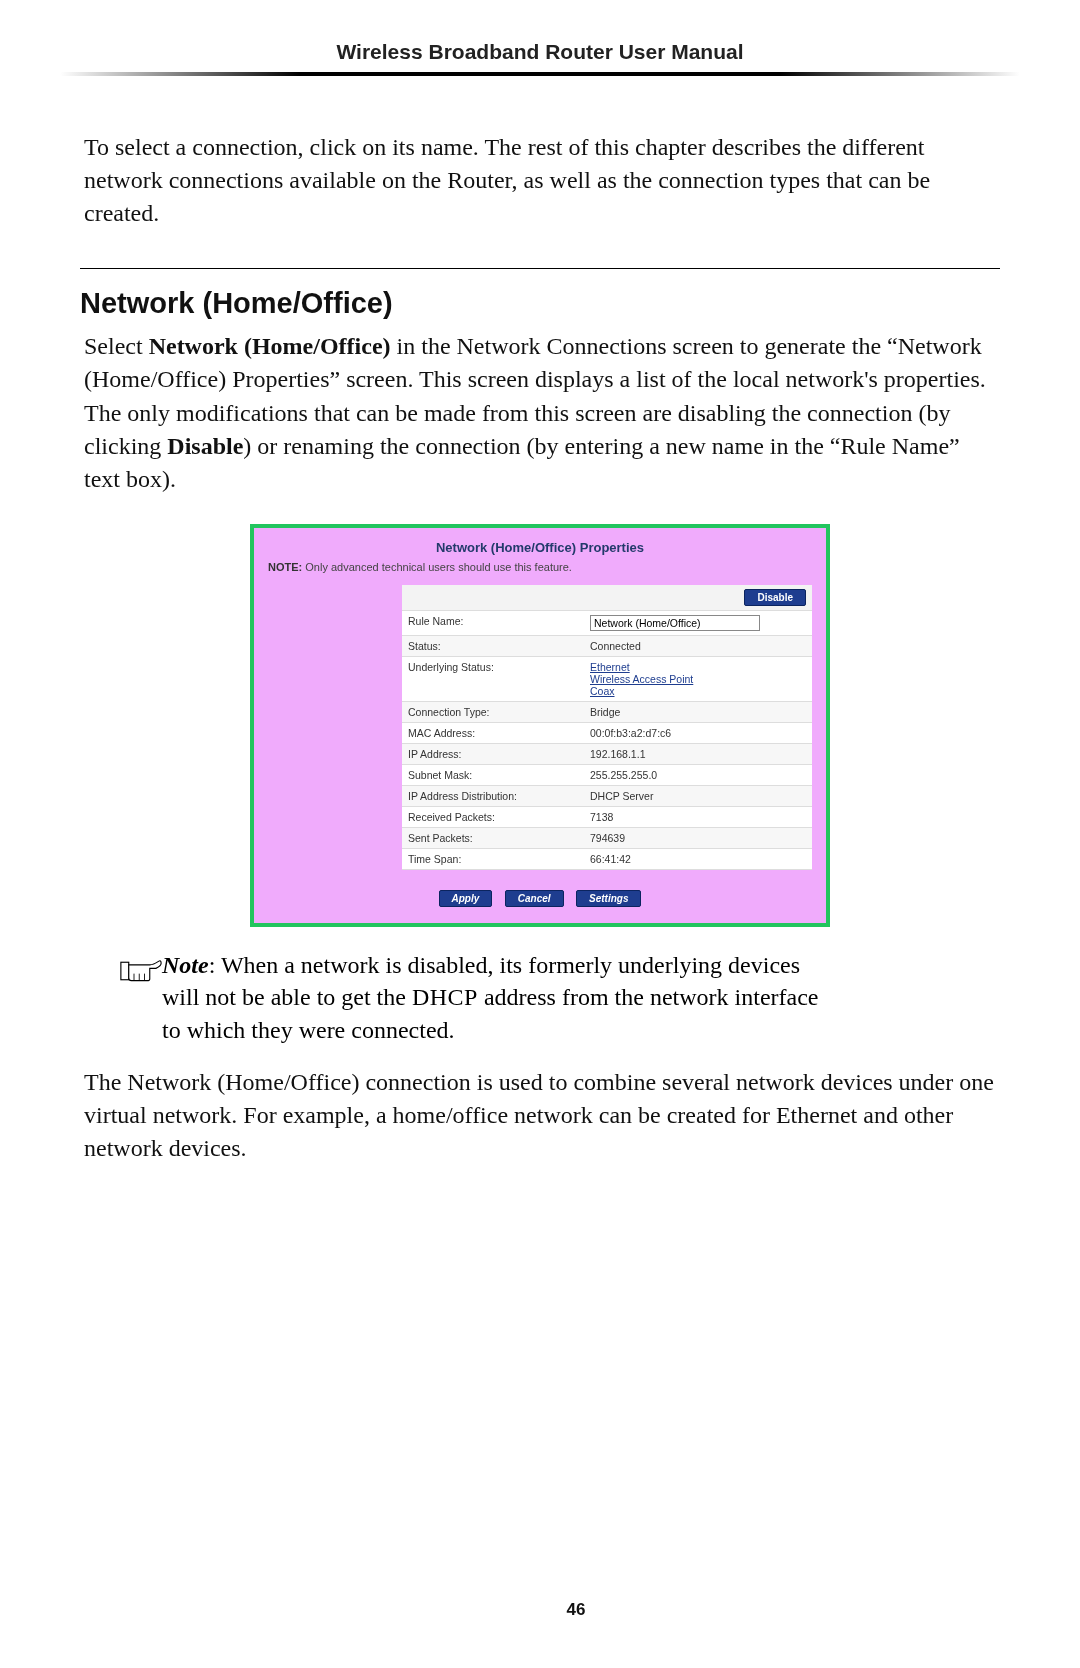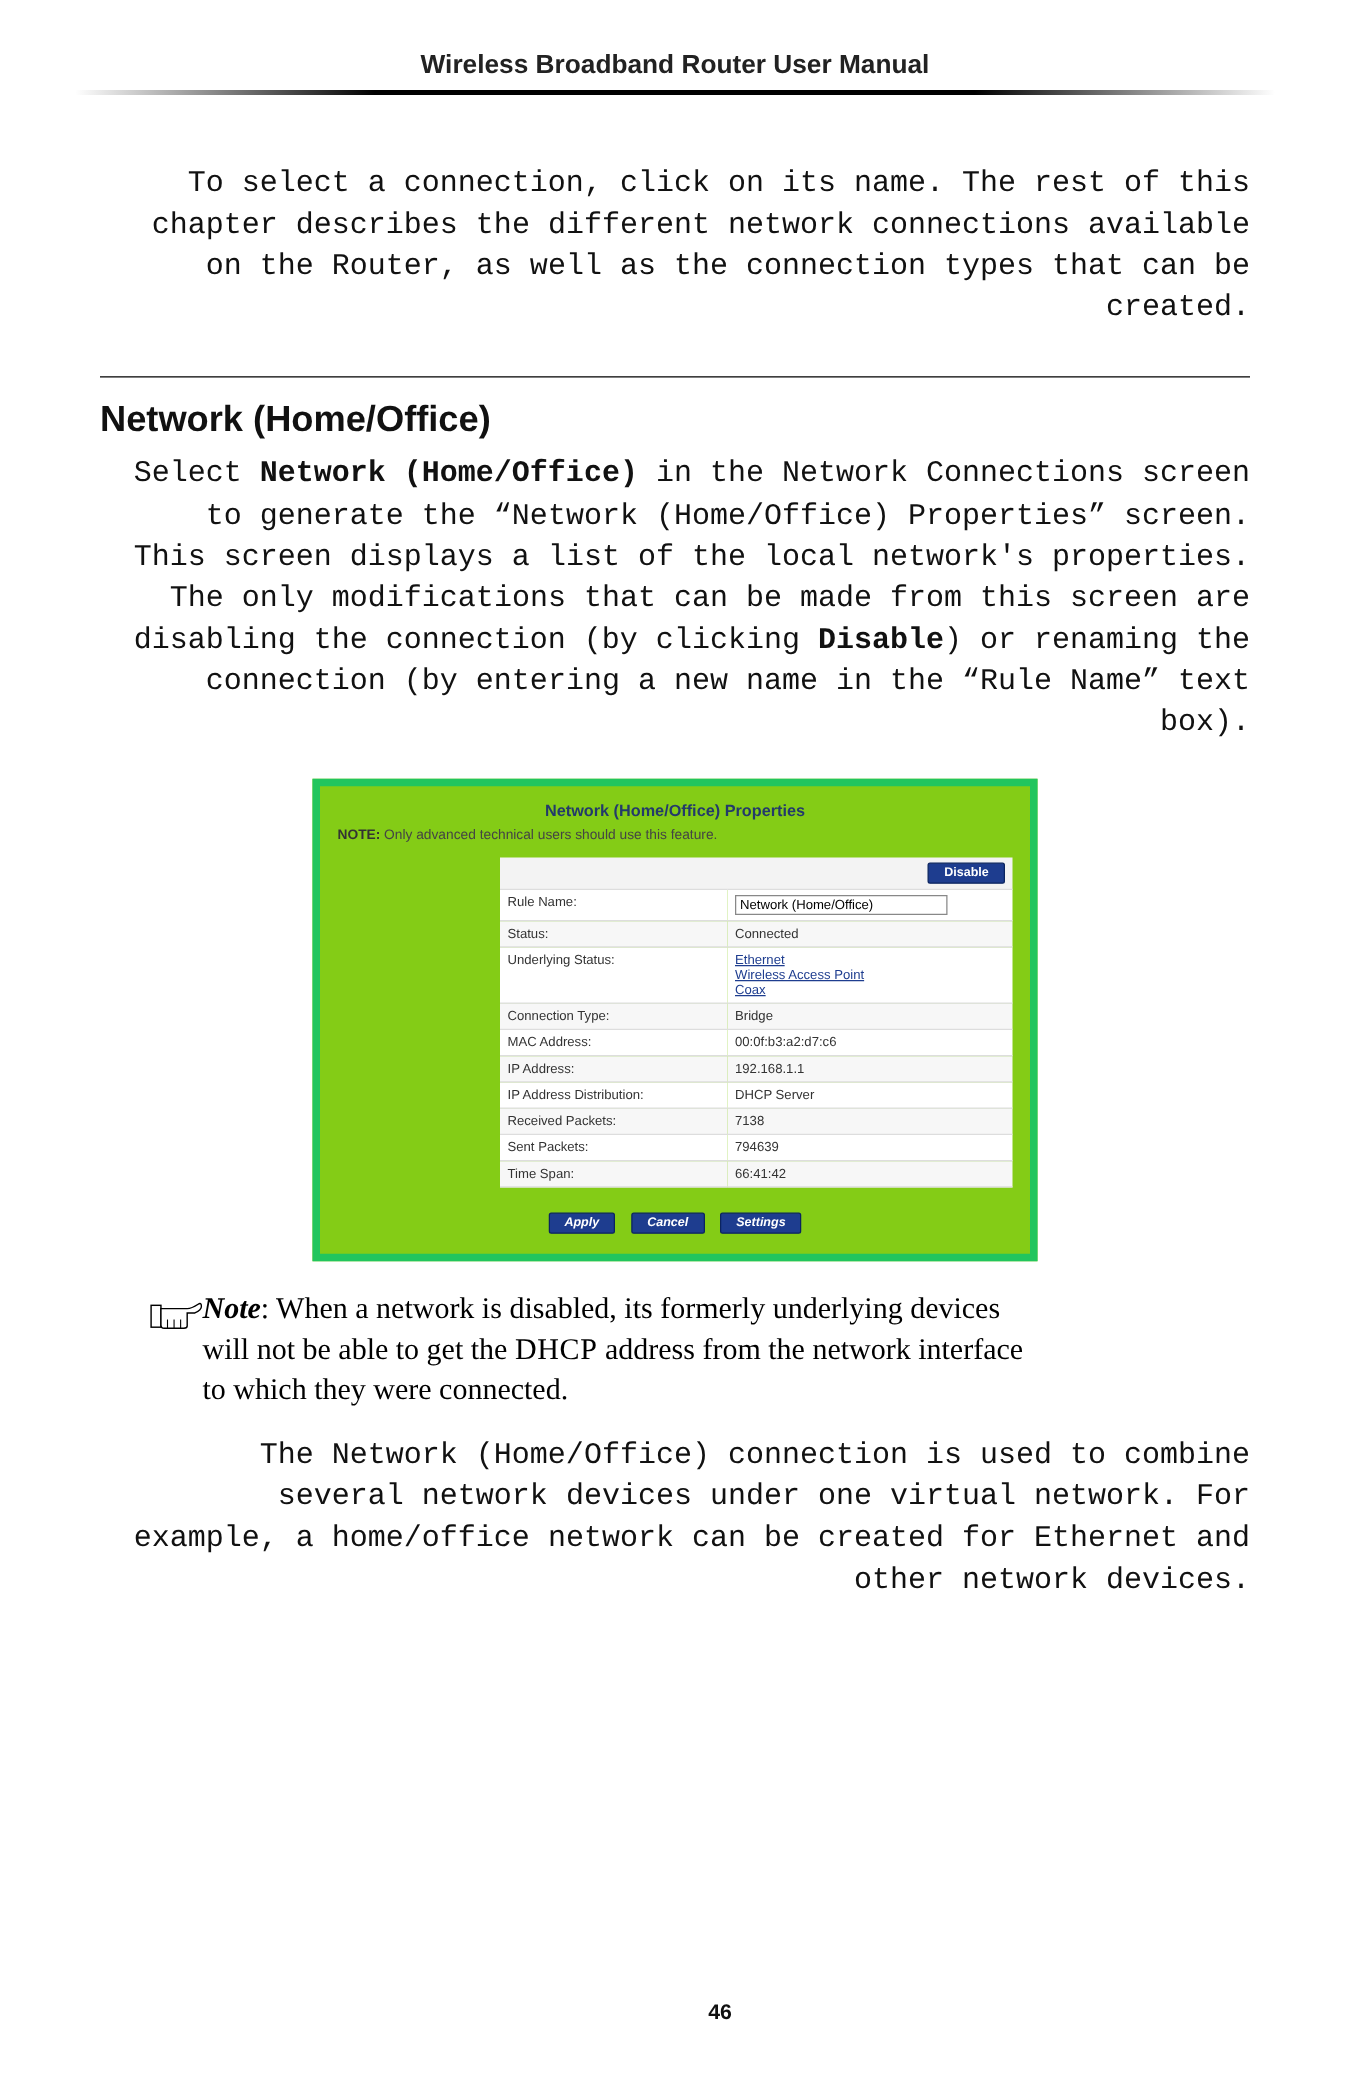"To select a connection, click" .body-text { font-family: Liberation Mono, monospace -> Liberation Serif, serif; margin: 0 0 6px 16px -> 0 0 6px 4px; text-align: right -> none }
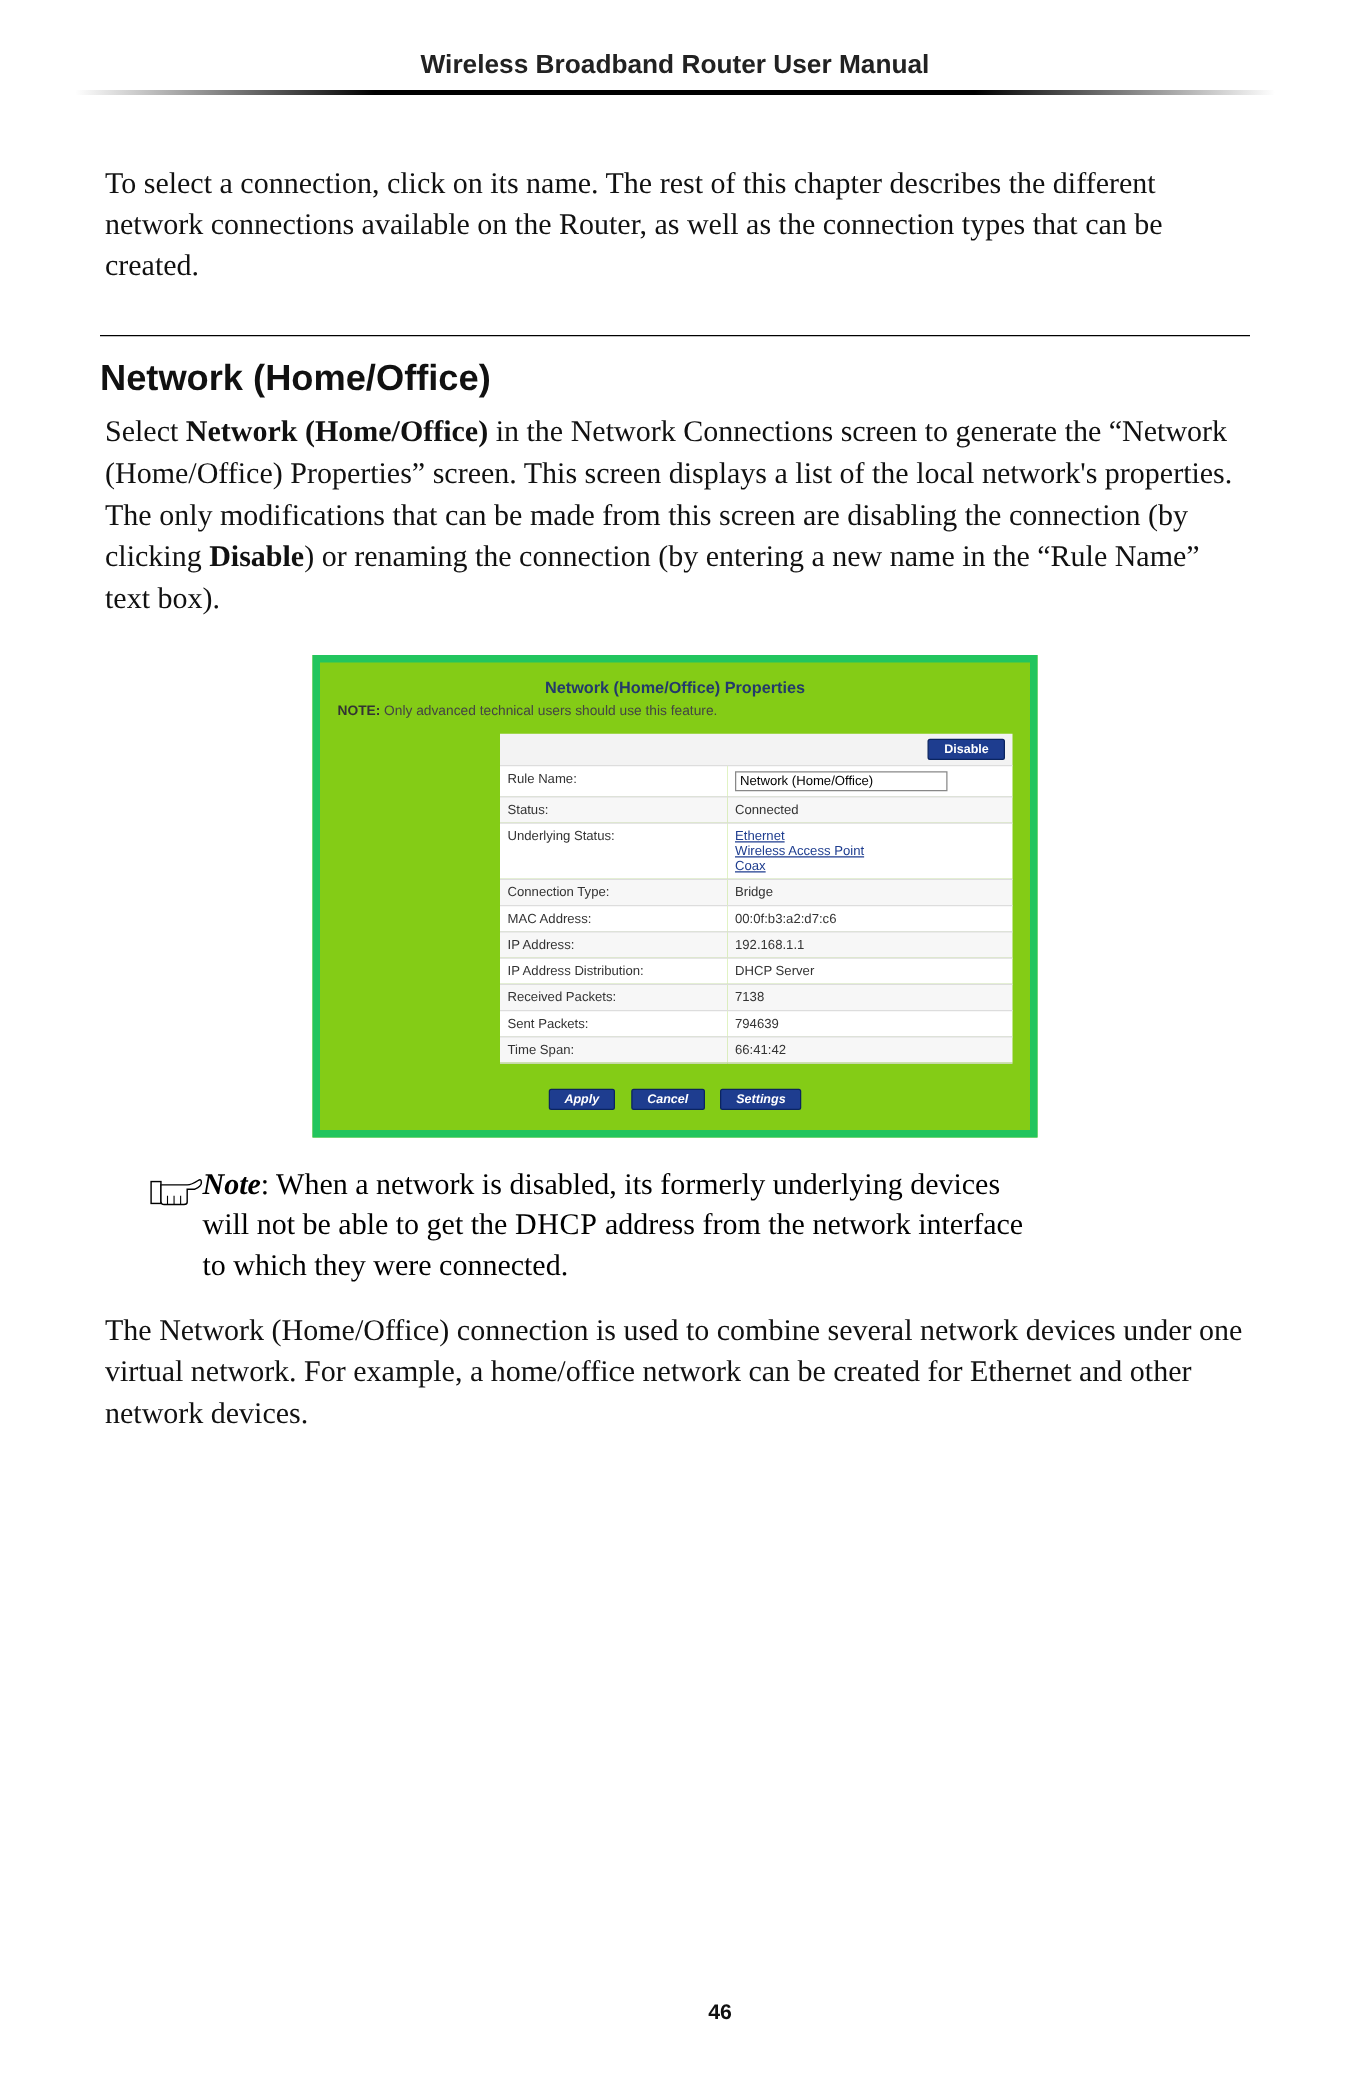"Network (Home/Office) Properties" .ui-box { background: #84cc16 -> #f0abfc; border: 6px solid #22c55e -> 4px solid #22c55e }
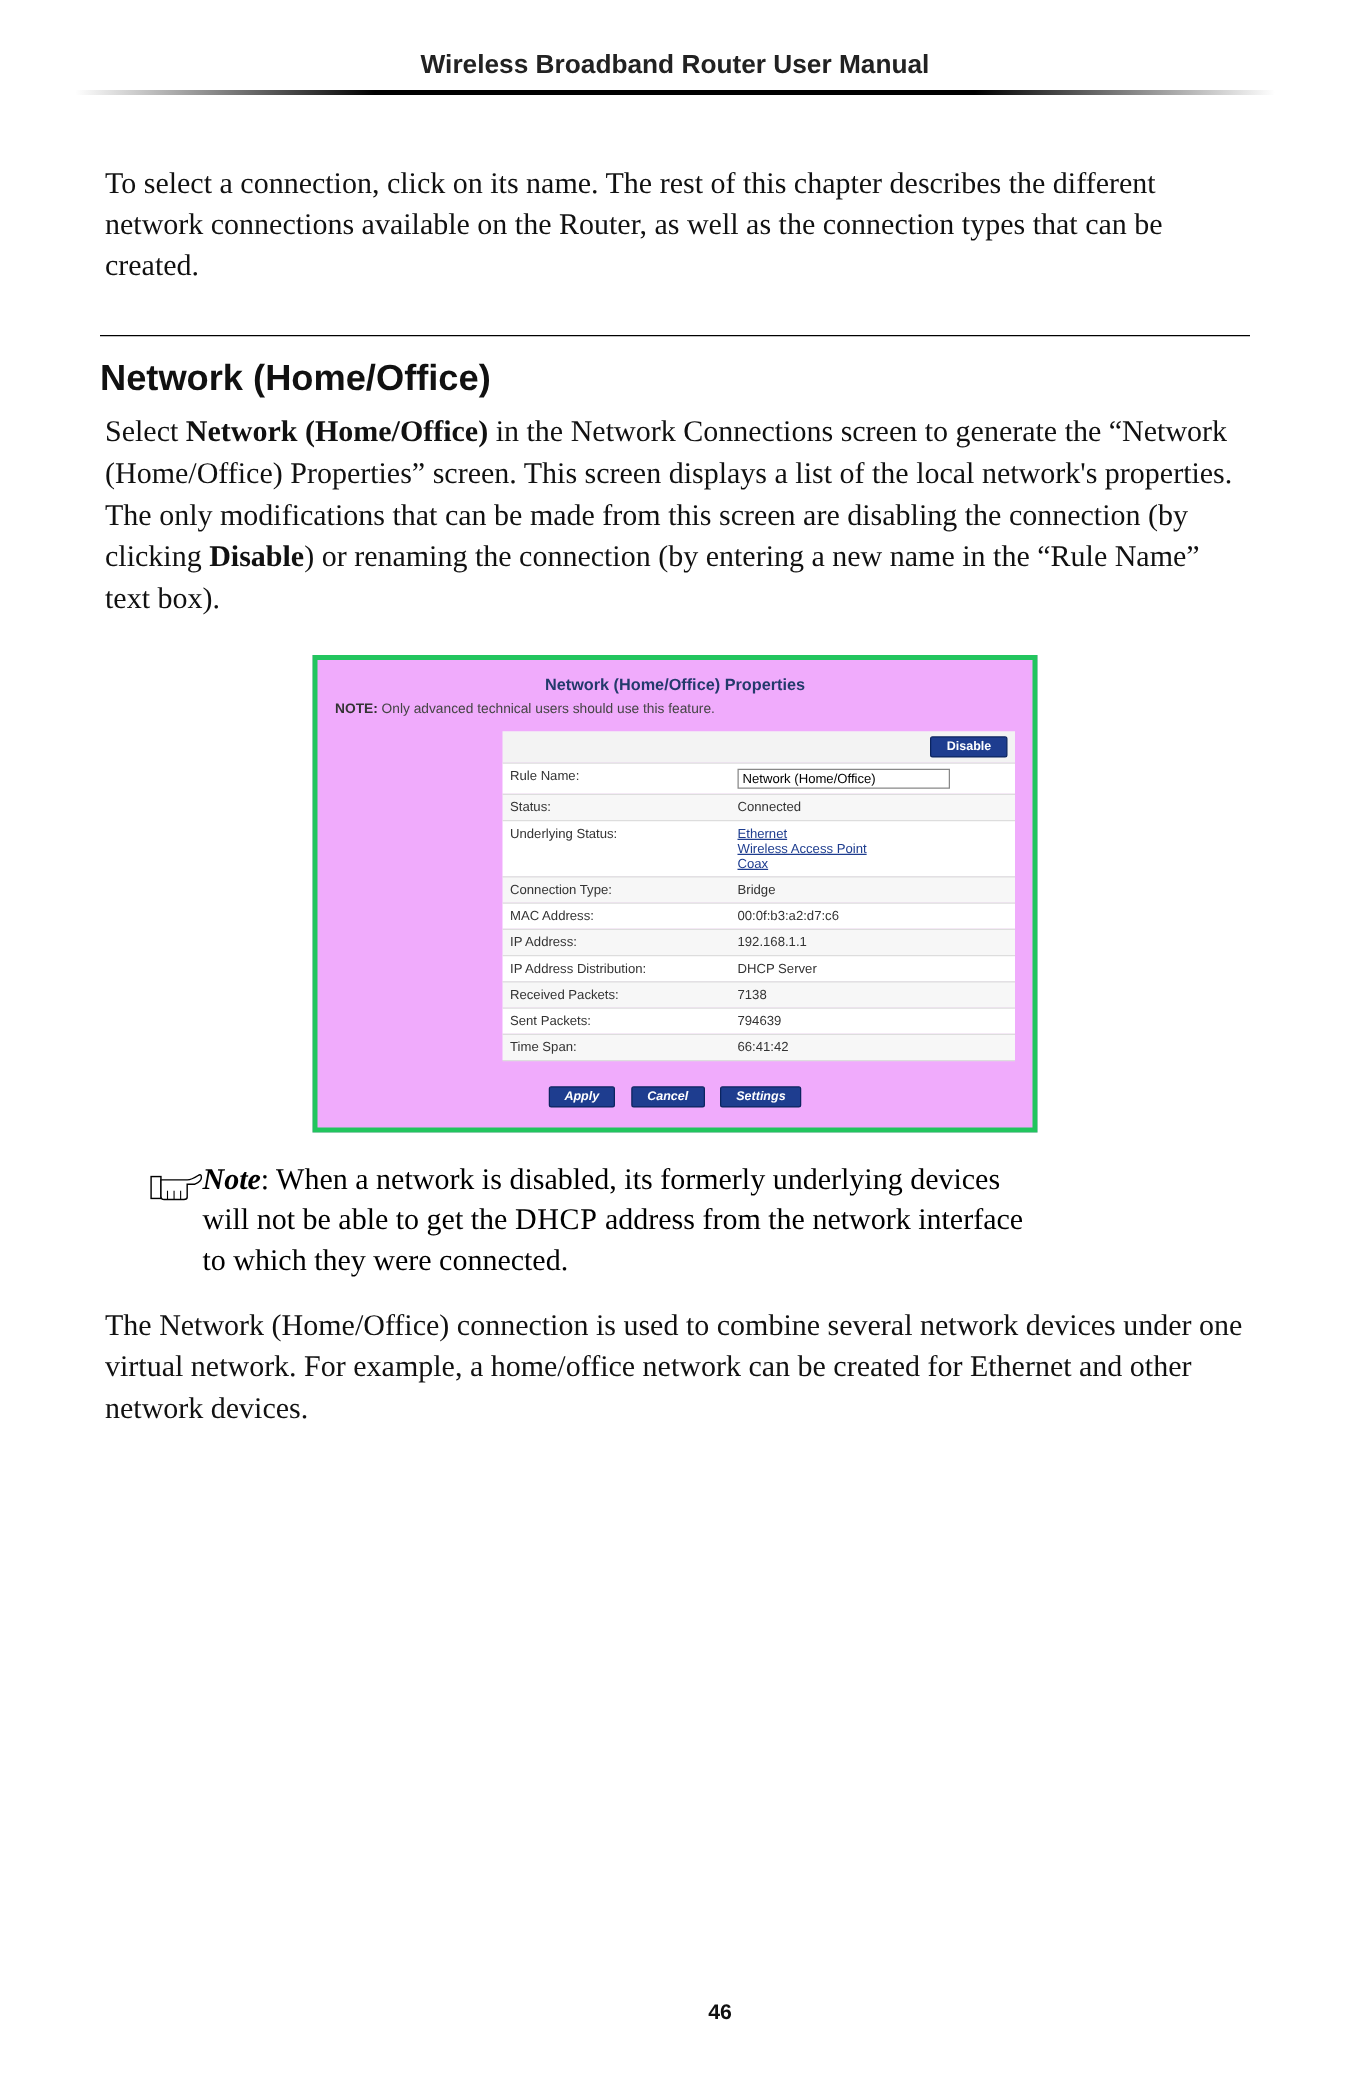"Subnet Mask:" tr { html: none -> <tr> <td>Subnet Mask:</td> <td>255.255.255.0</td> </tr> }
